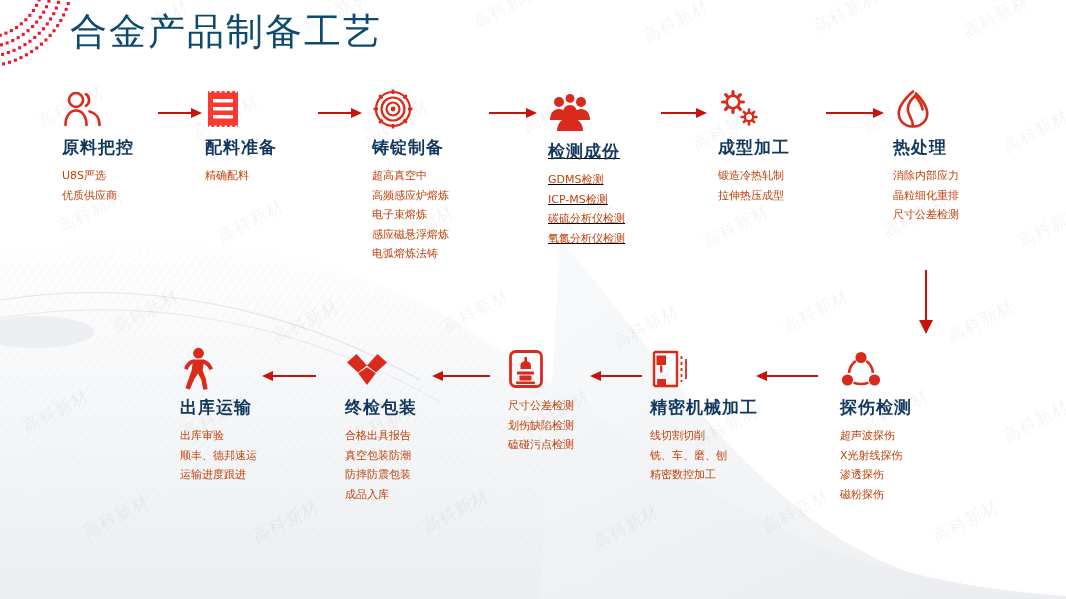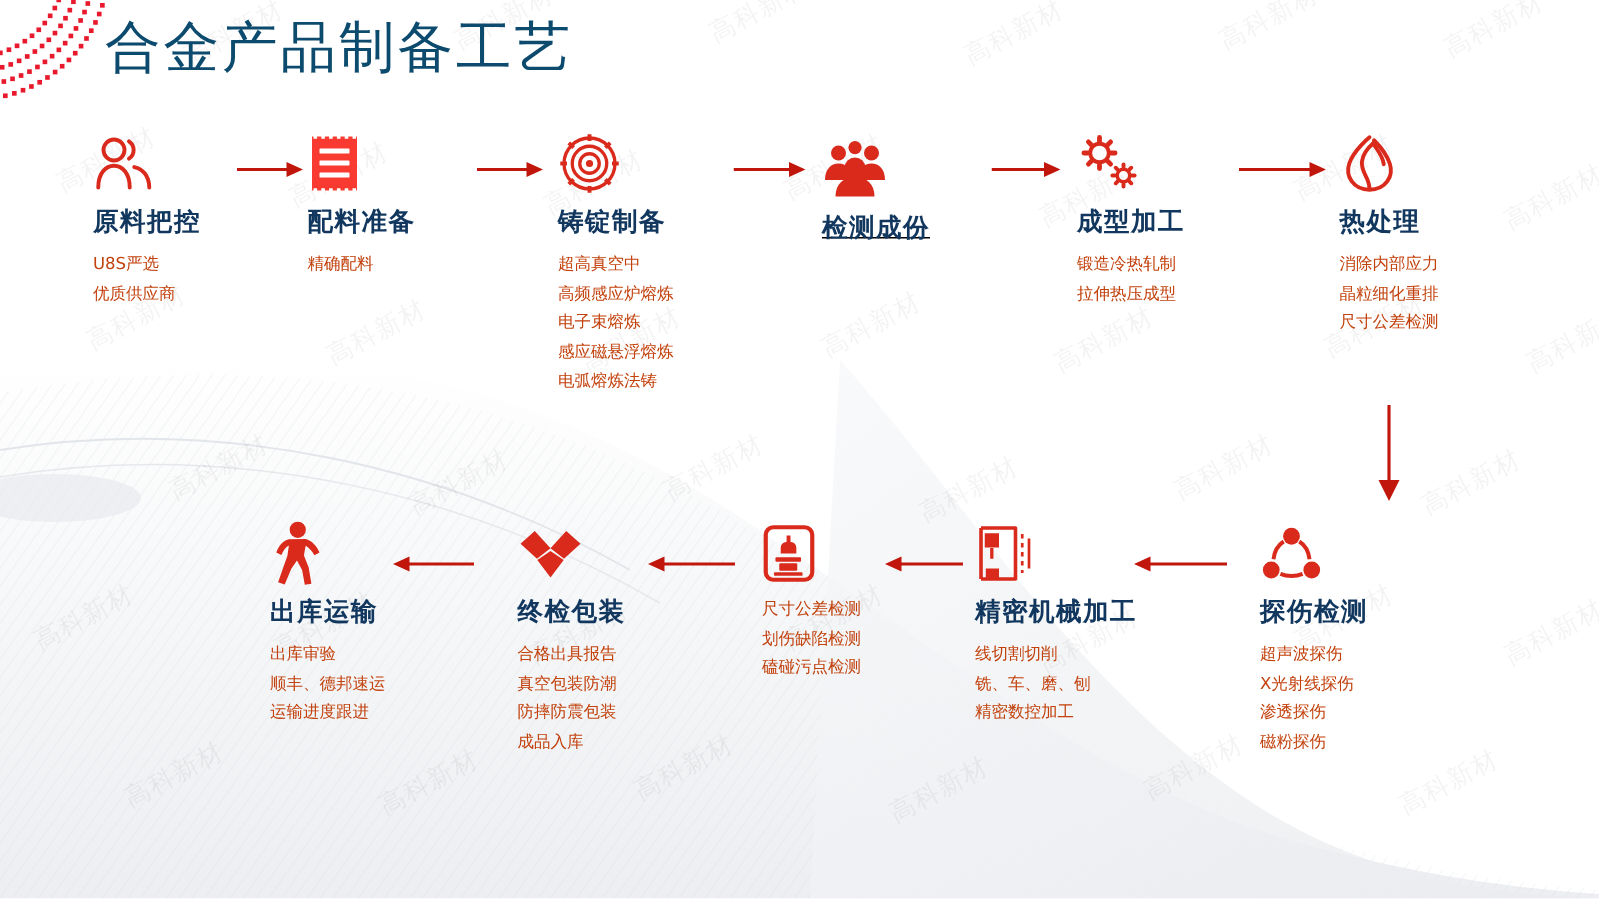"GDMS检测" div.lines { html: none -> <div> <div>GDMS检测</div> <div>ICP-MS检测</div> <div>碳硫分析仪检测</div> <div>氧氮分析仪检测</div> </div> }
